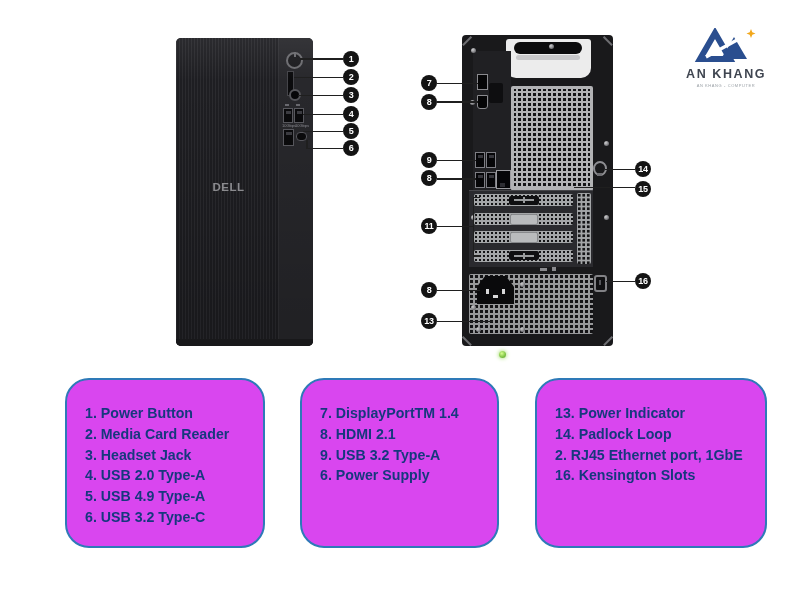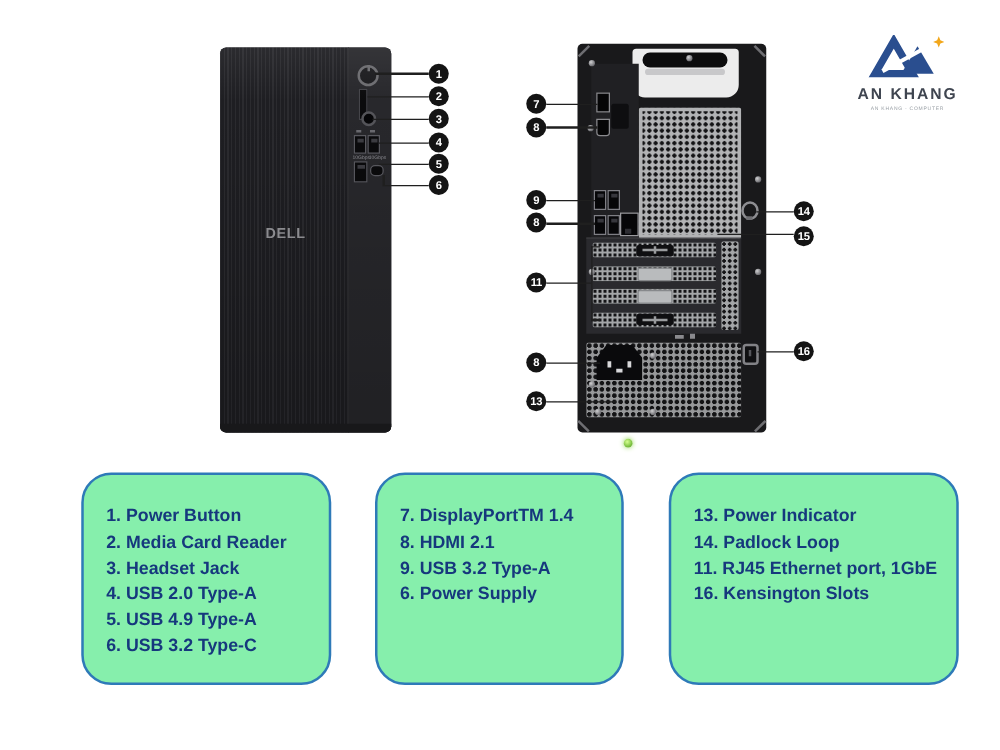"1. Power Button" .box { background: #86efac -> #d946ef }
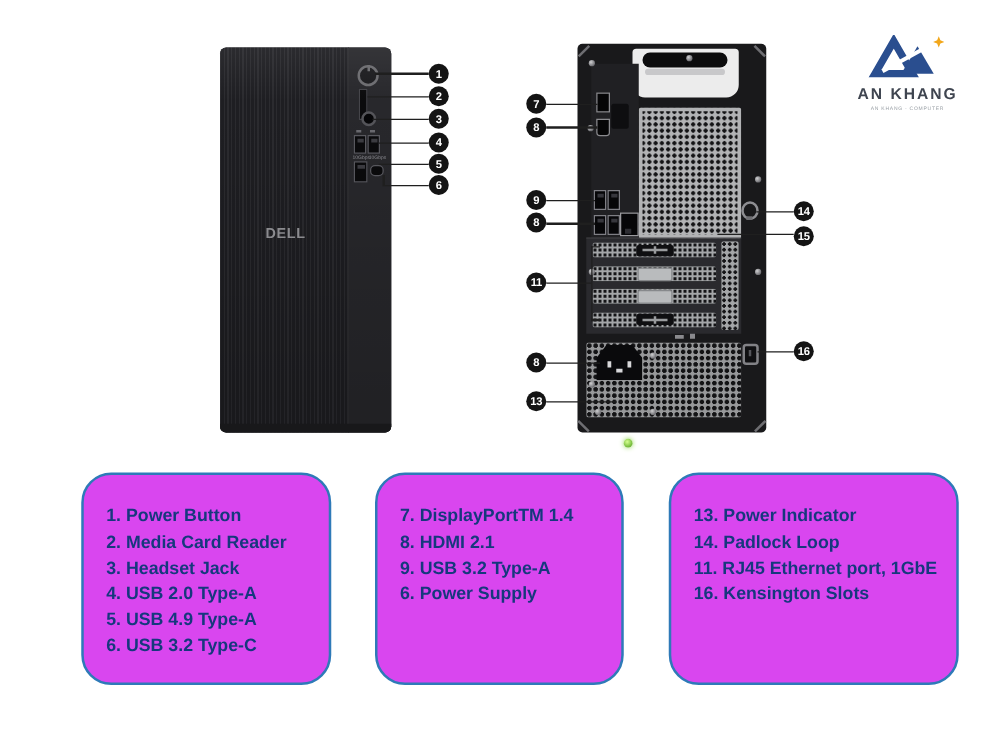"11. RJ45 Ethernet port, 1GbE" p { text: 11 -> 2 }
